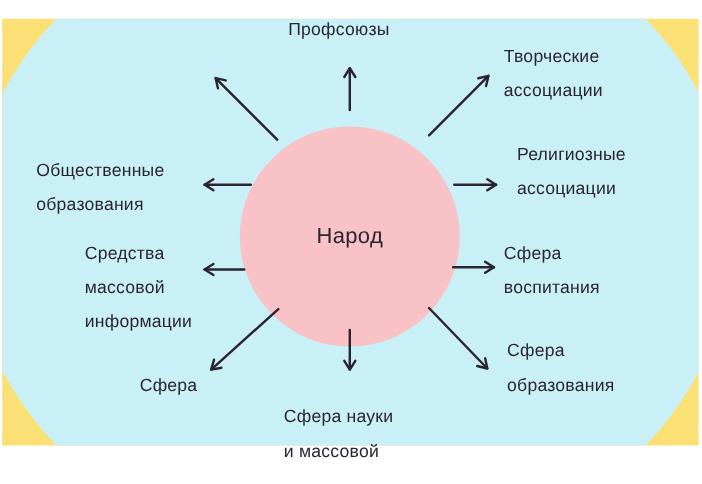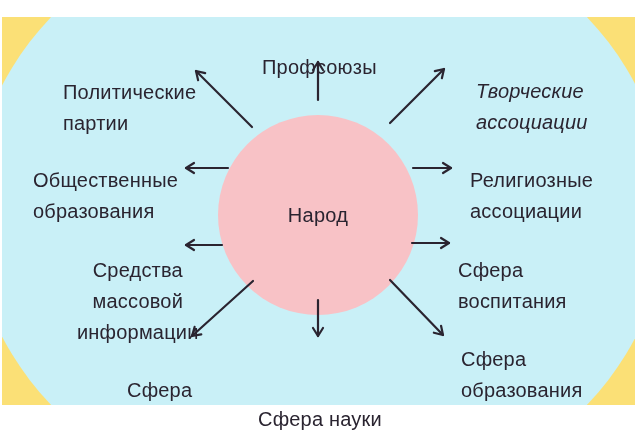"Профсоюзы" .node-label { font-size: 20px -> 16px; margin-top: 40px -> none }
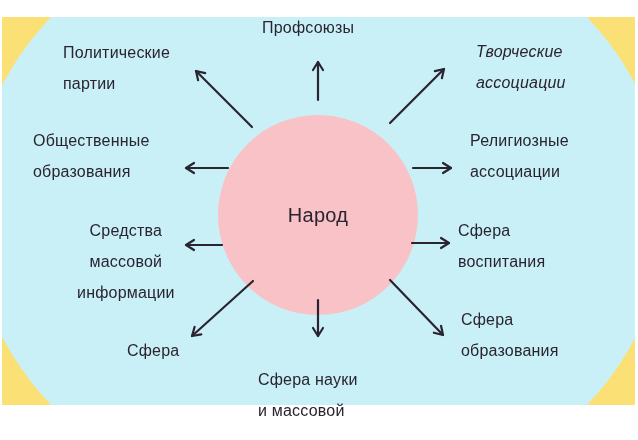"Политические" div.node-label { html: <div>Политические партии</div> -> none }
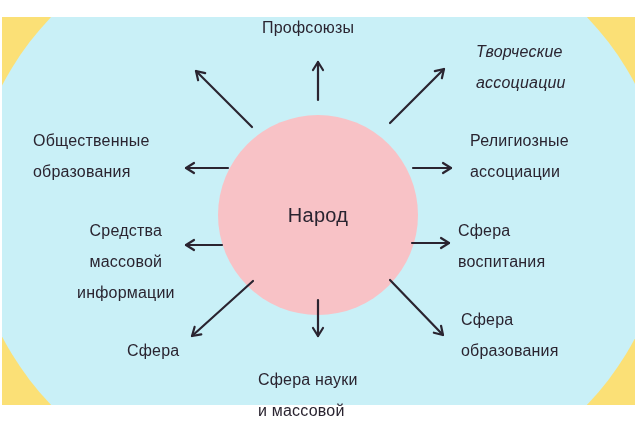"Творческие" .lbl-creative-associations { font-style: italic -> none; left: 476px -> 458px }
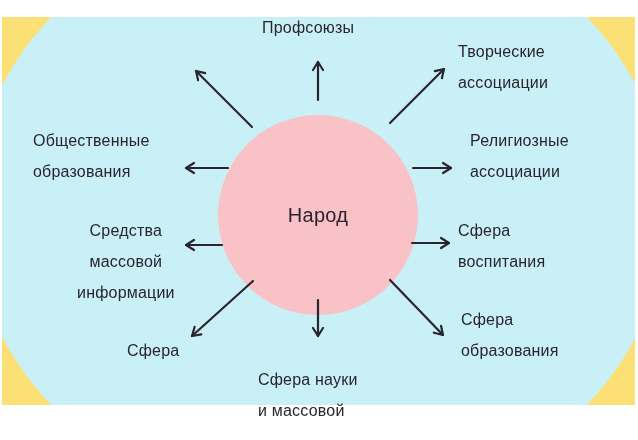"Общественные" .lbl-public-formations { top: 125px -> 140px }
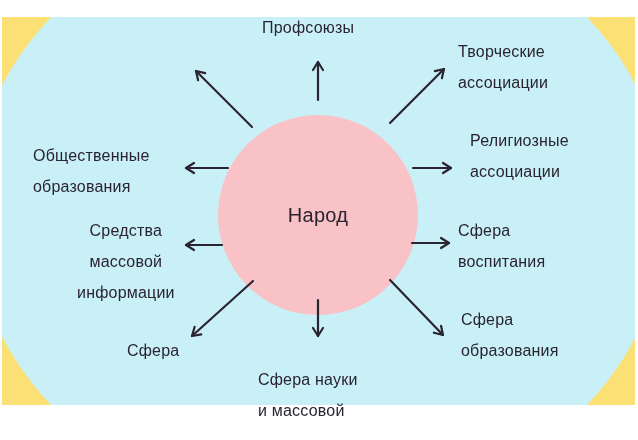"Средства" .lbl-mass-media { text-align: center -> none }
